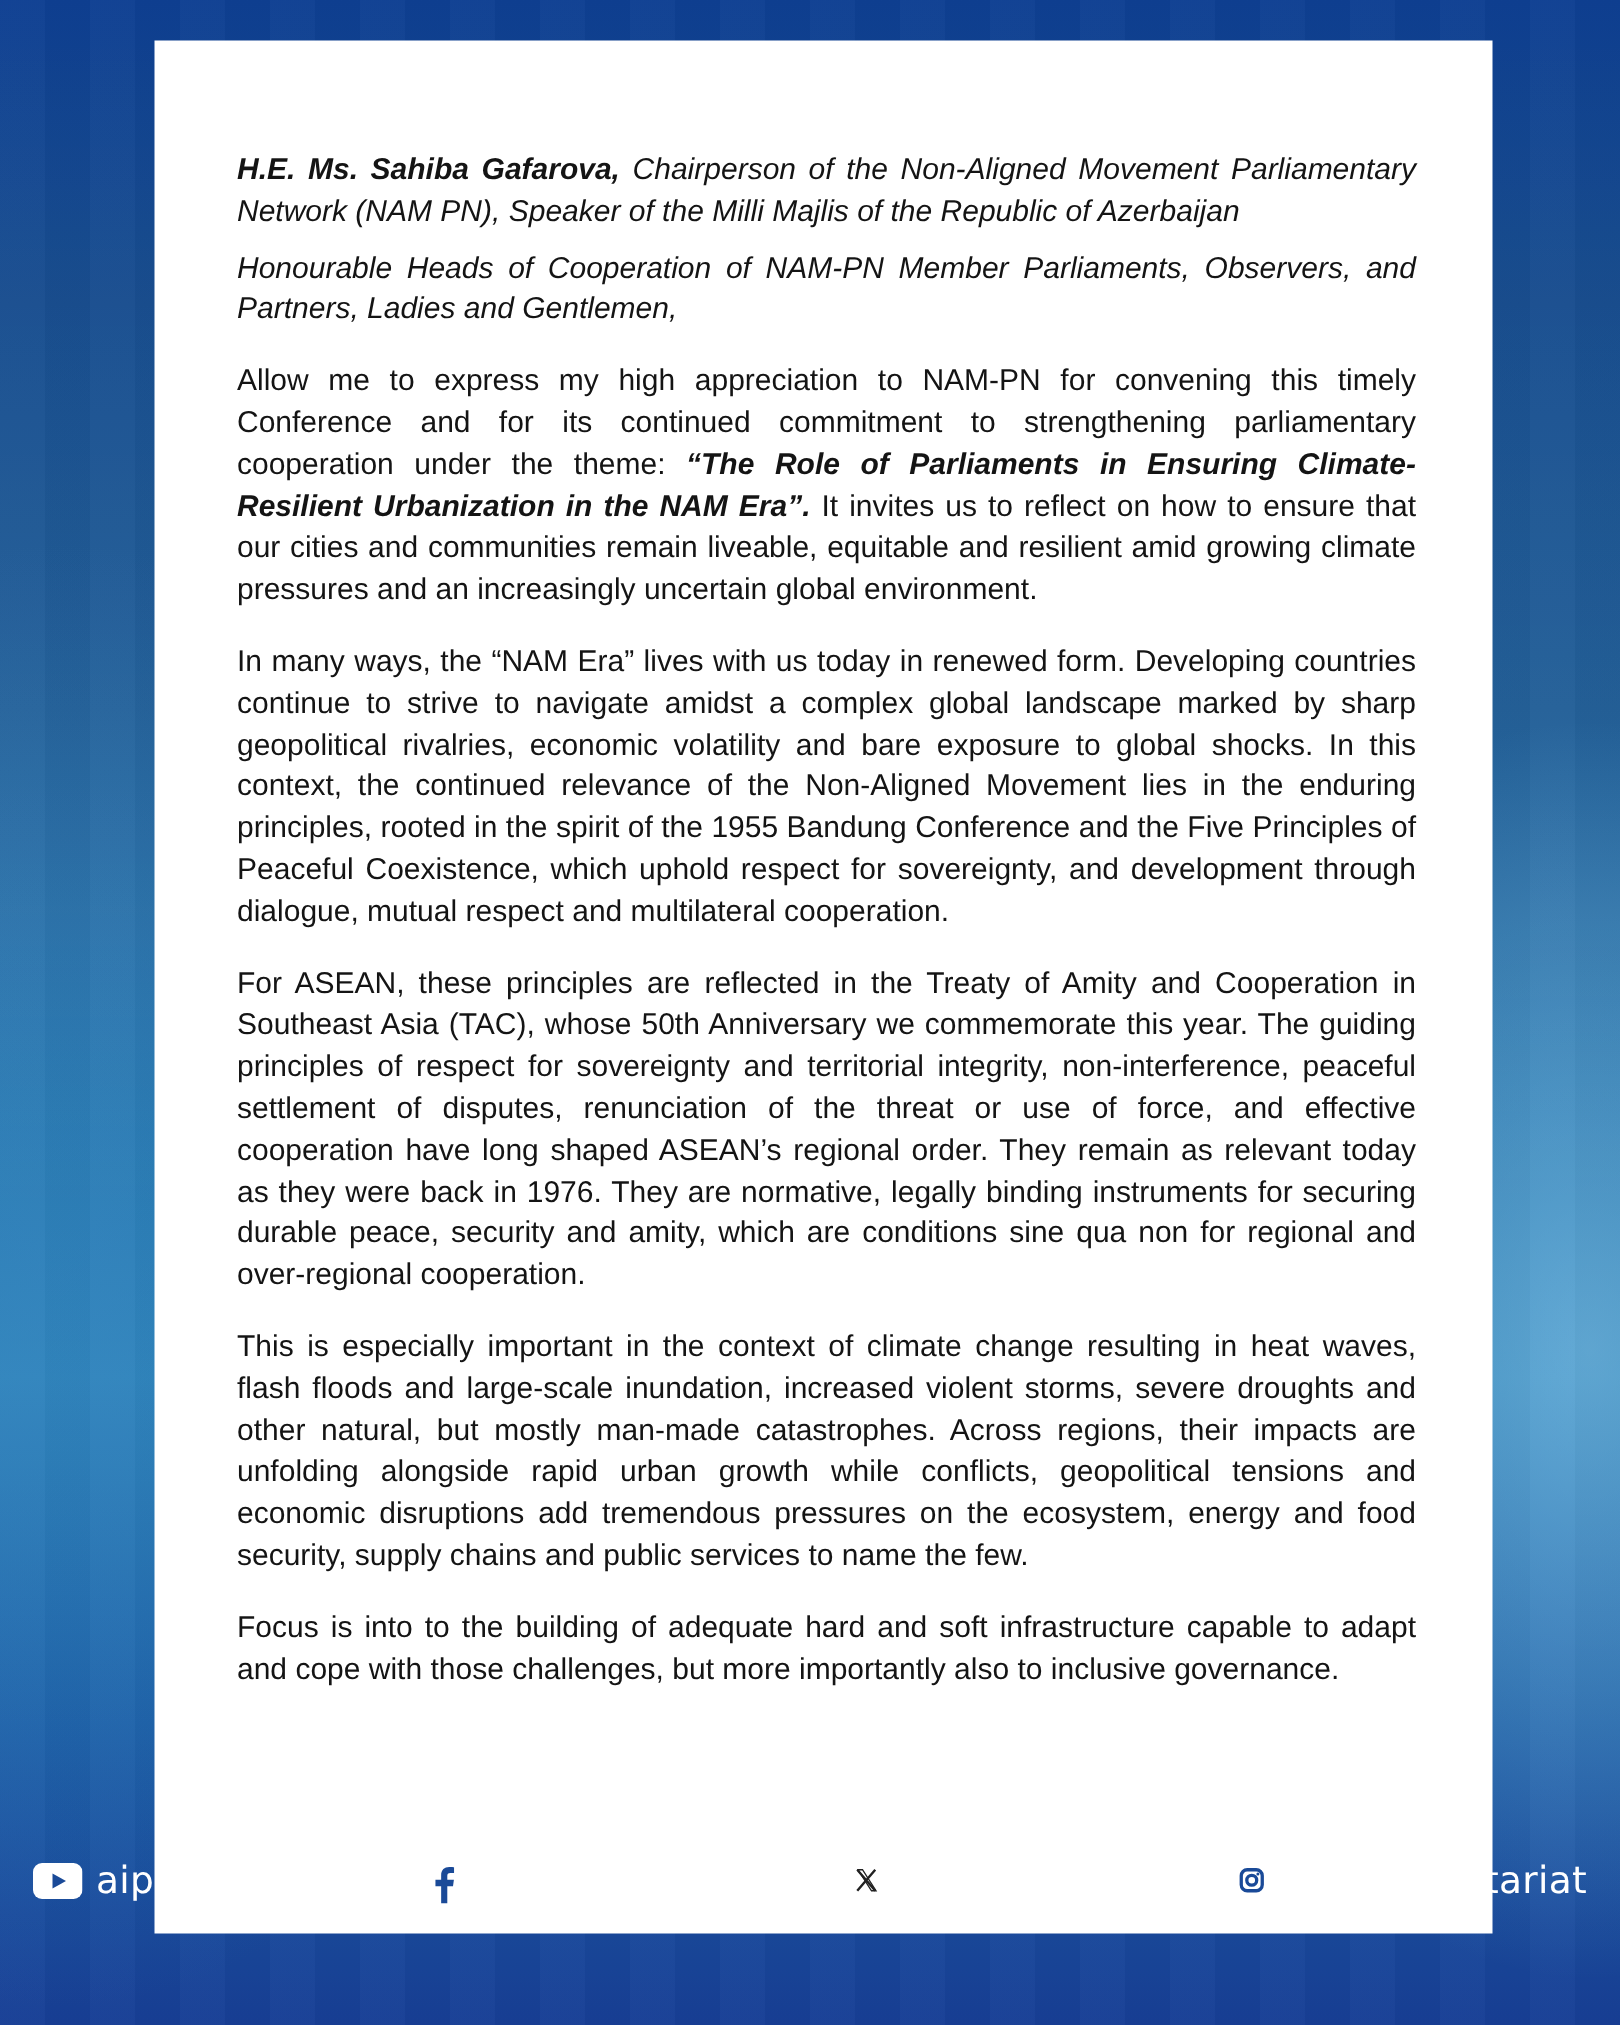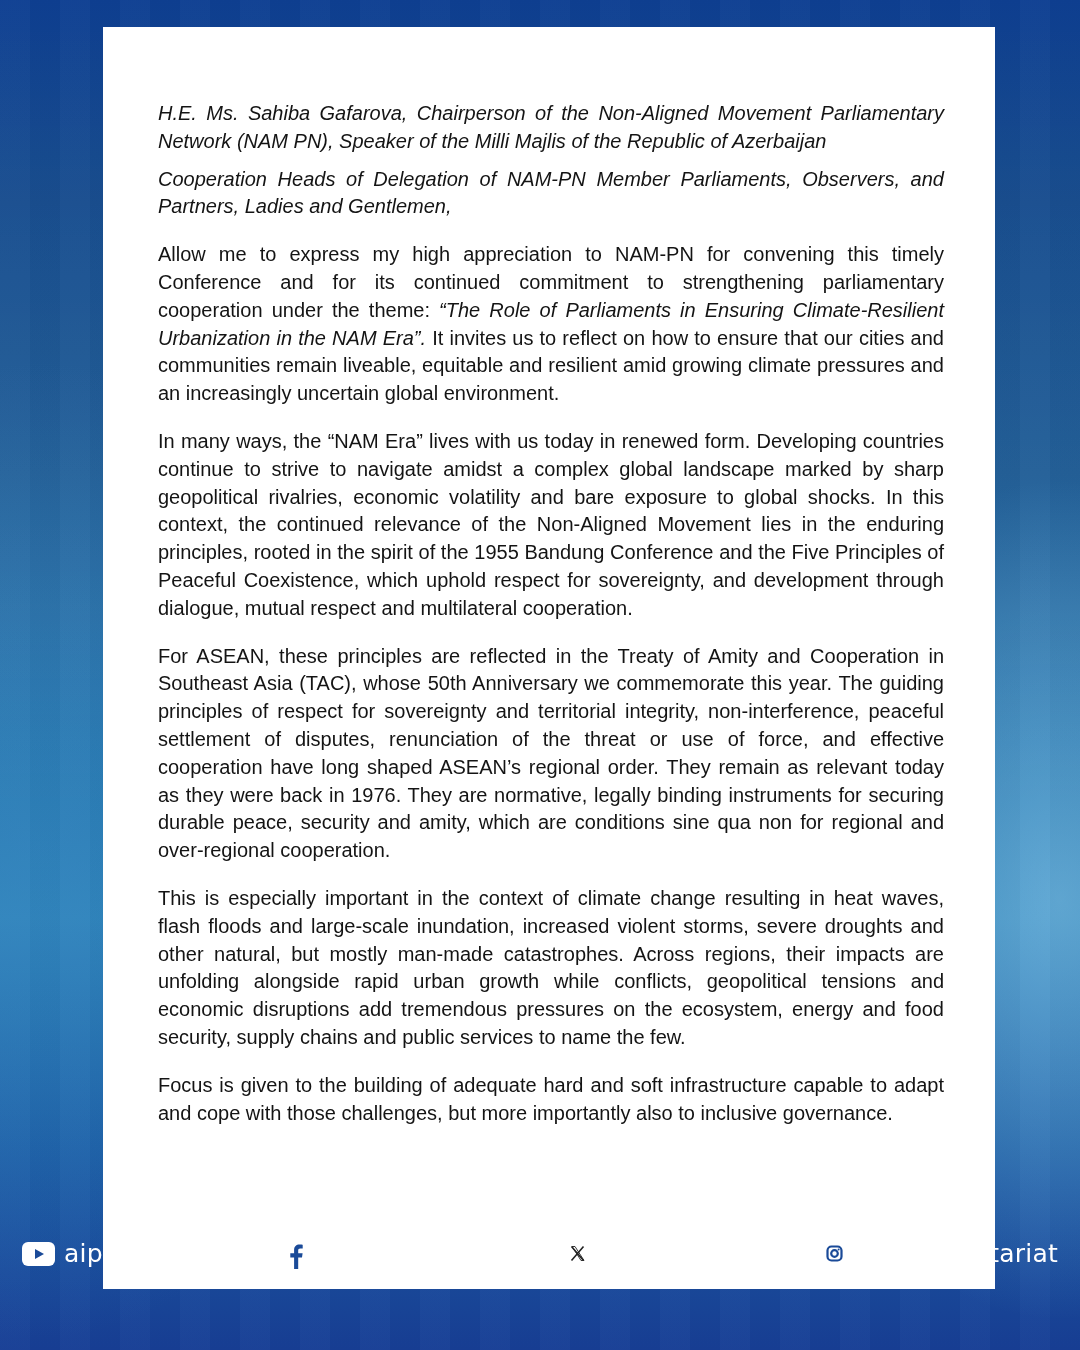"H.E. Ms. Sahiba Gafarova," .bold { font-weight: normal -> bold }
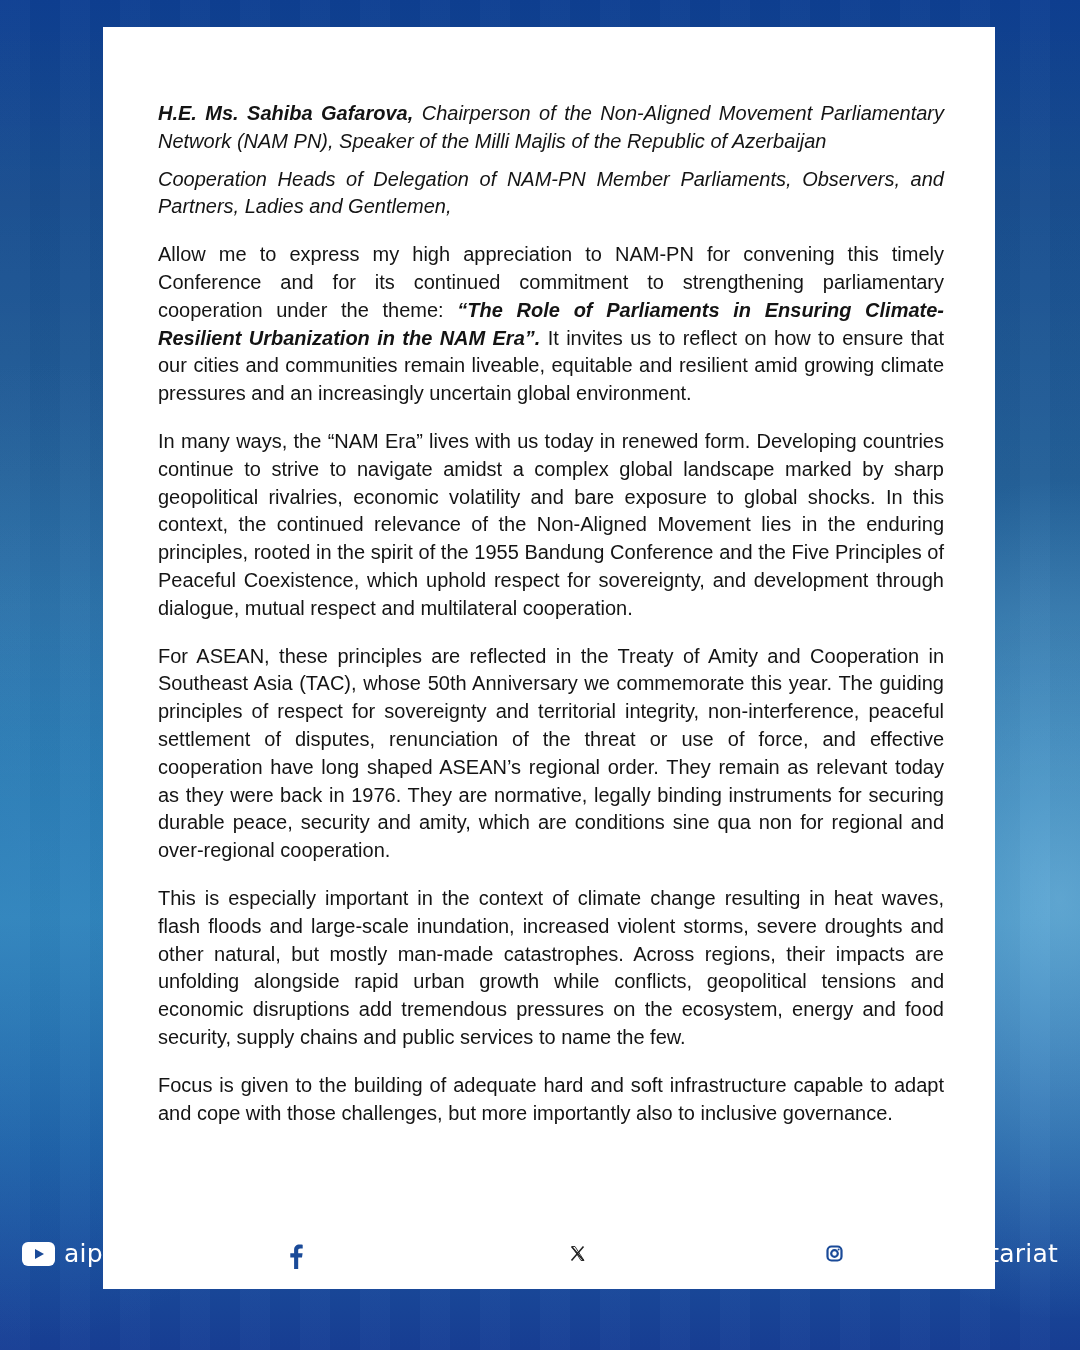"Cooperation Heads of Delegation of" p.para { text: Cooperation Heads of Delegation -> Honourable Heads of Cooperation }
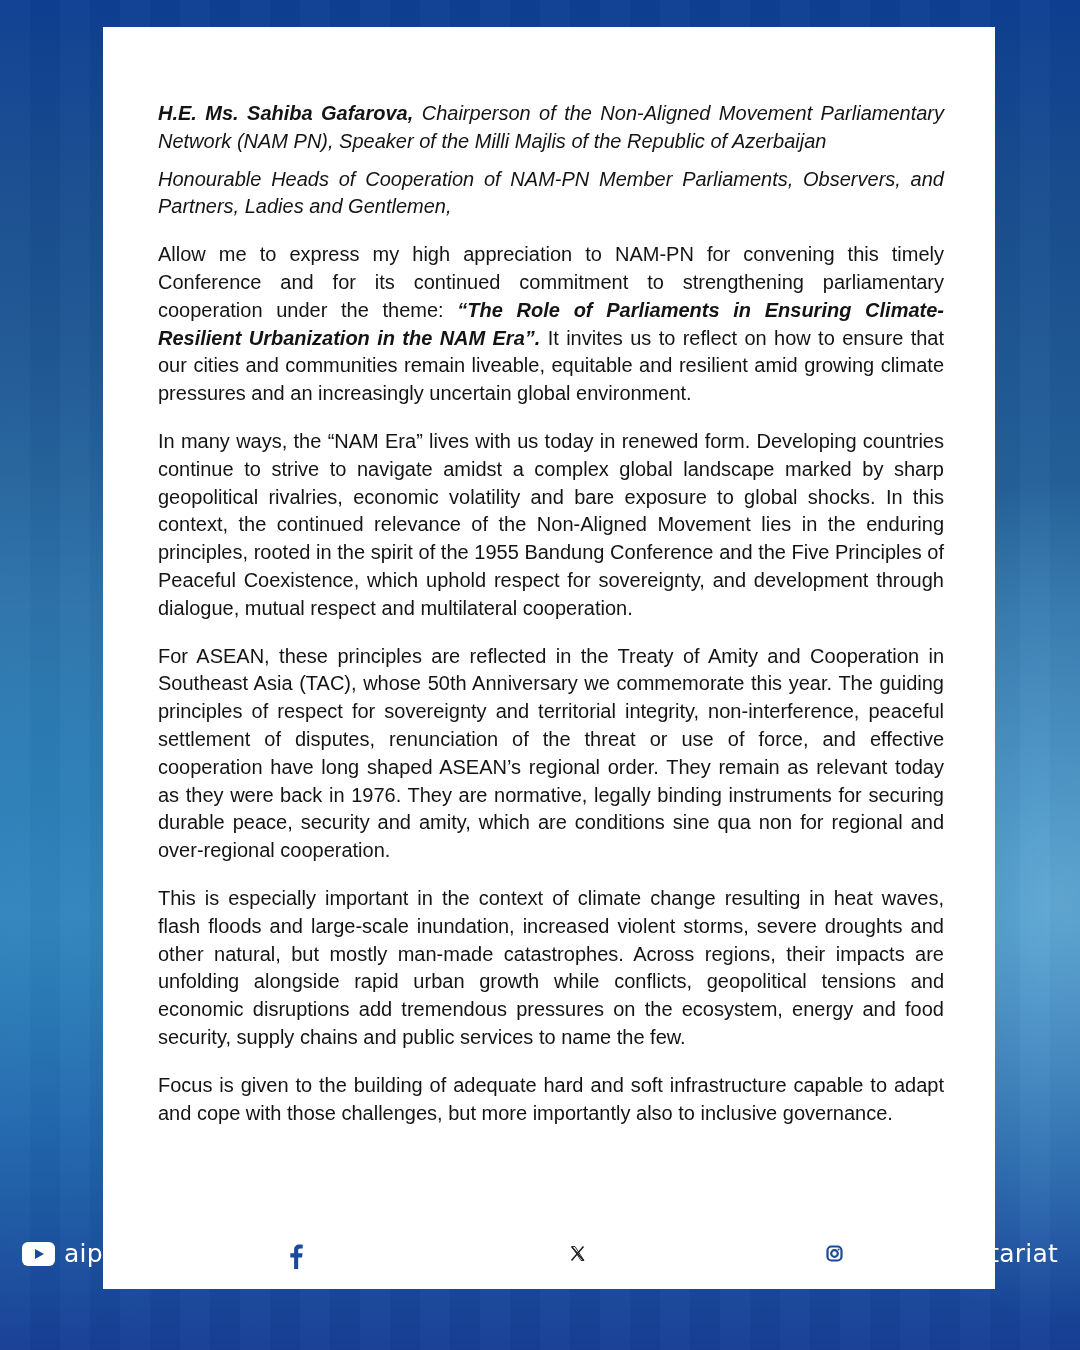"Focus is given to the" p.para { text: given -> into }
